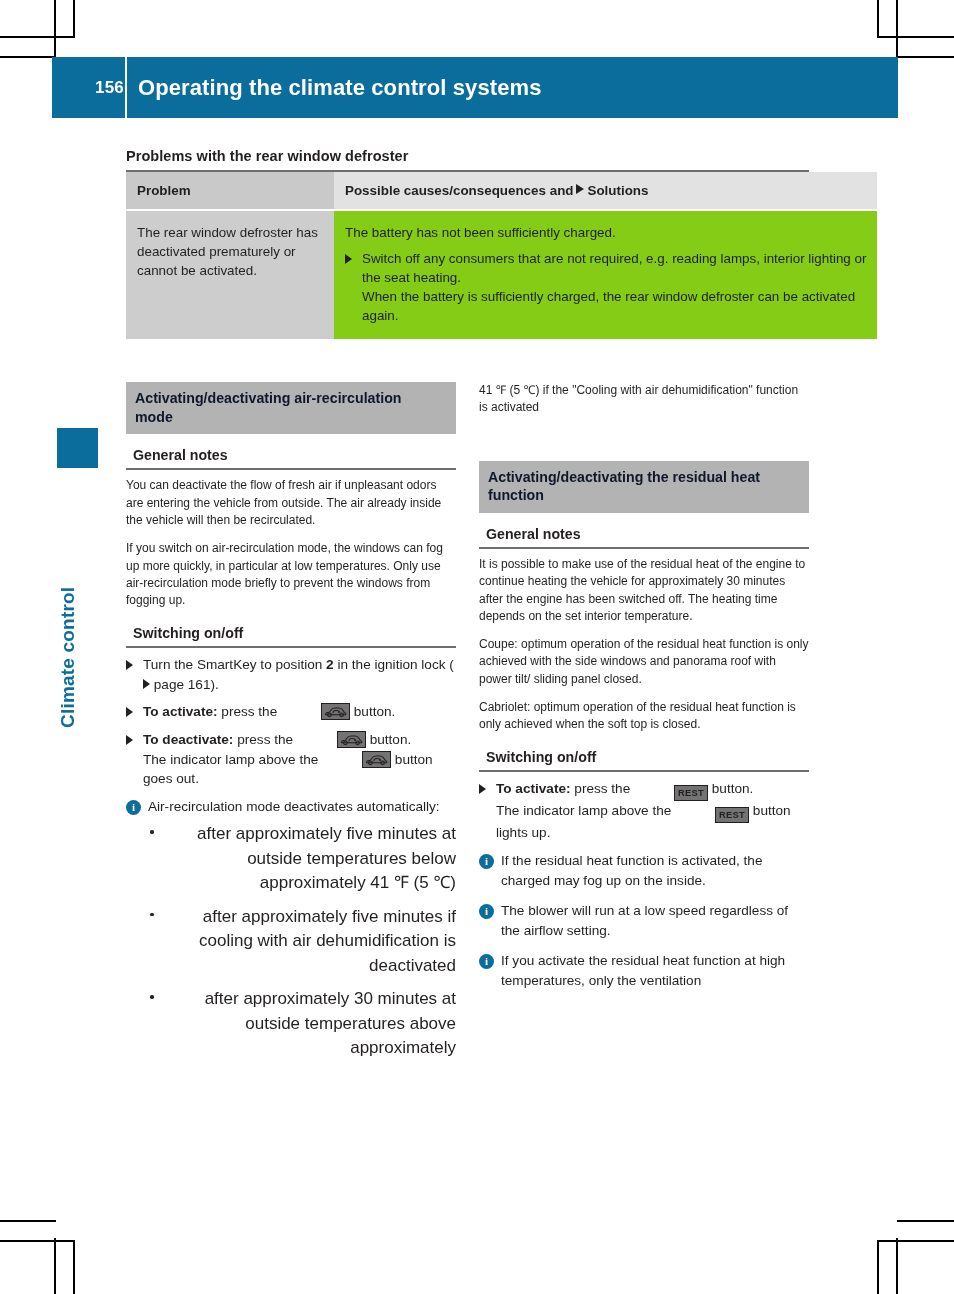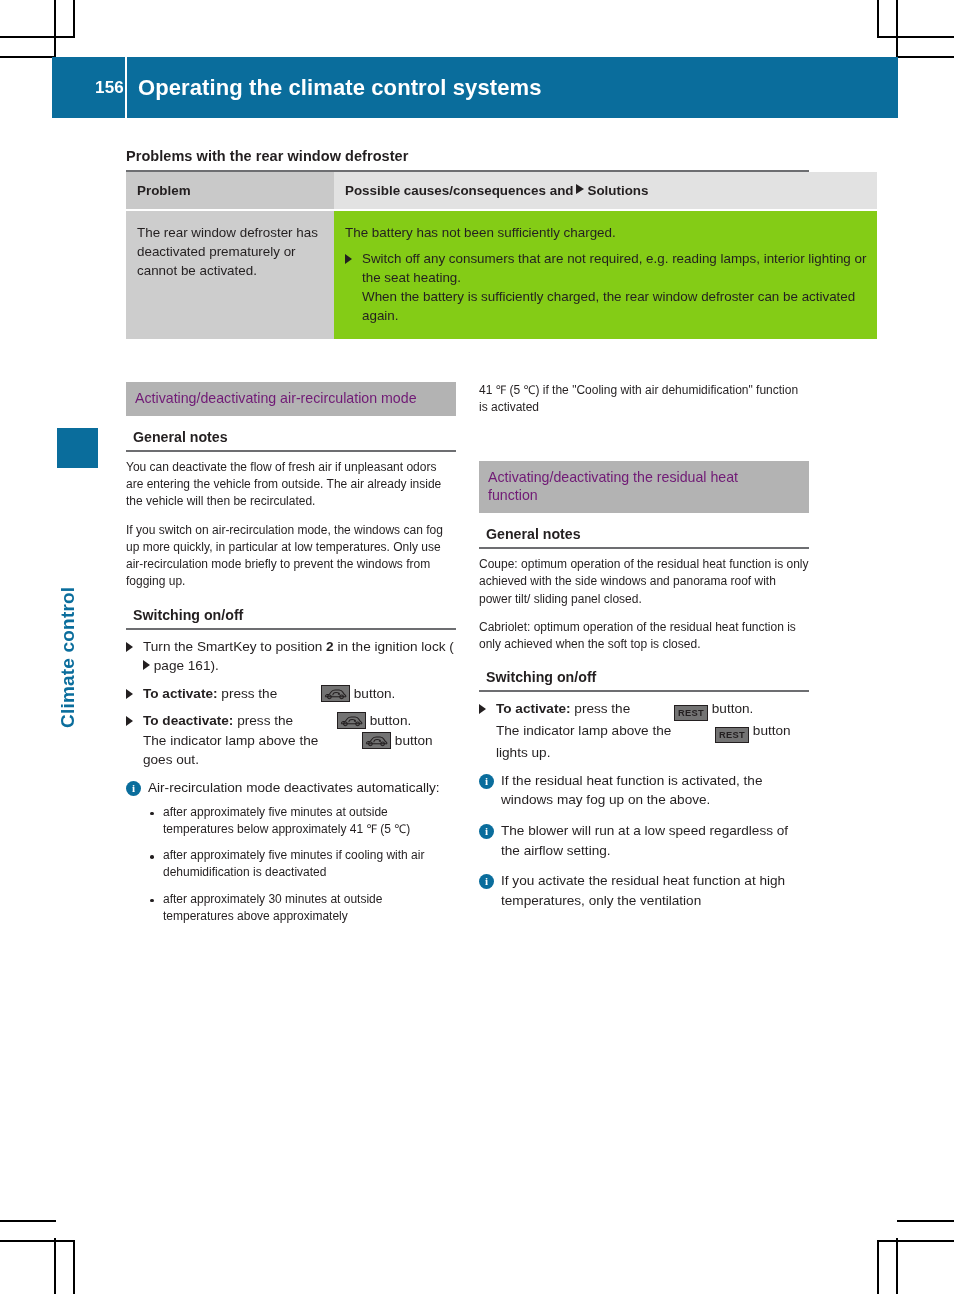"Activating/deactivating" .subhead-band { color: #701a75 -> #0f172a; font-weight: normal -> bold }
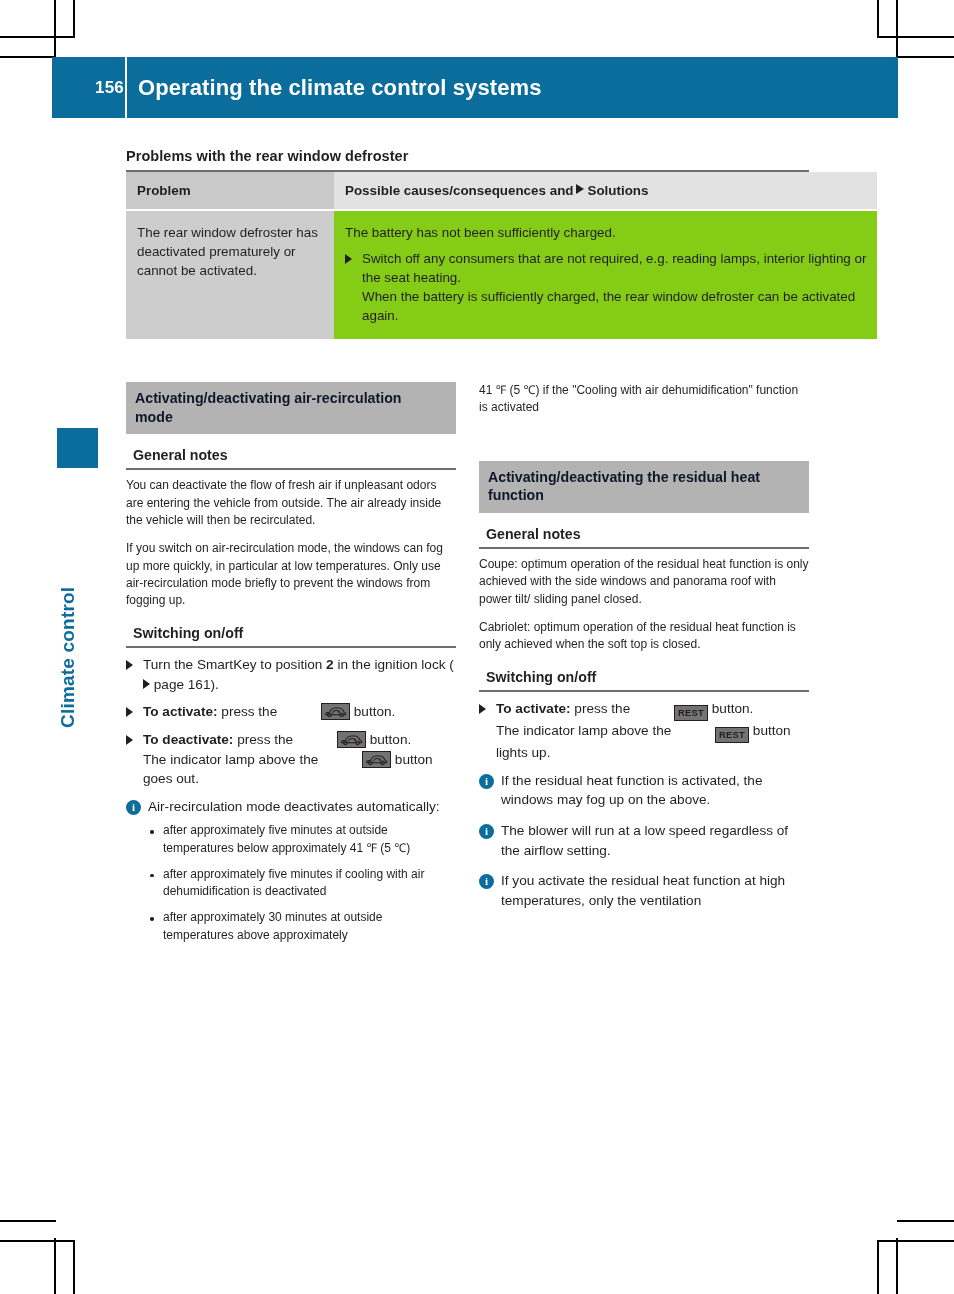"It is possible to make" p.body { html: none -> <p>It is possible to make use of the residual heat of the engine to continue heating the vehicle for approximately 30 minutes after the engine has been switched off. The heating time depends on the set interior temperature.</p> }
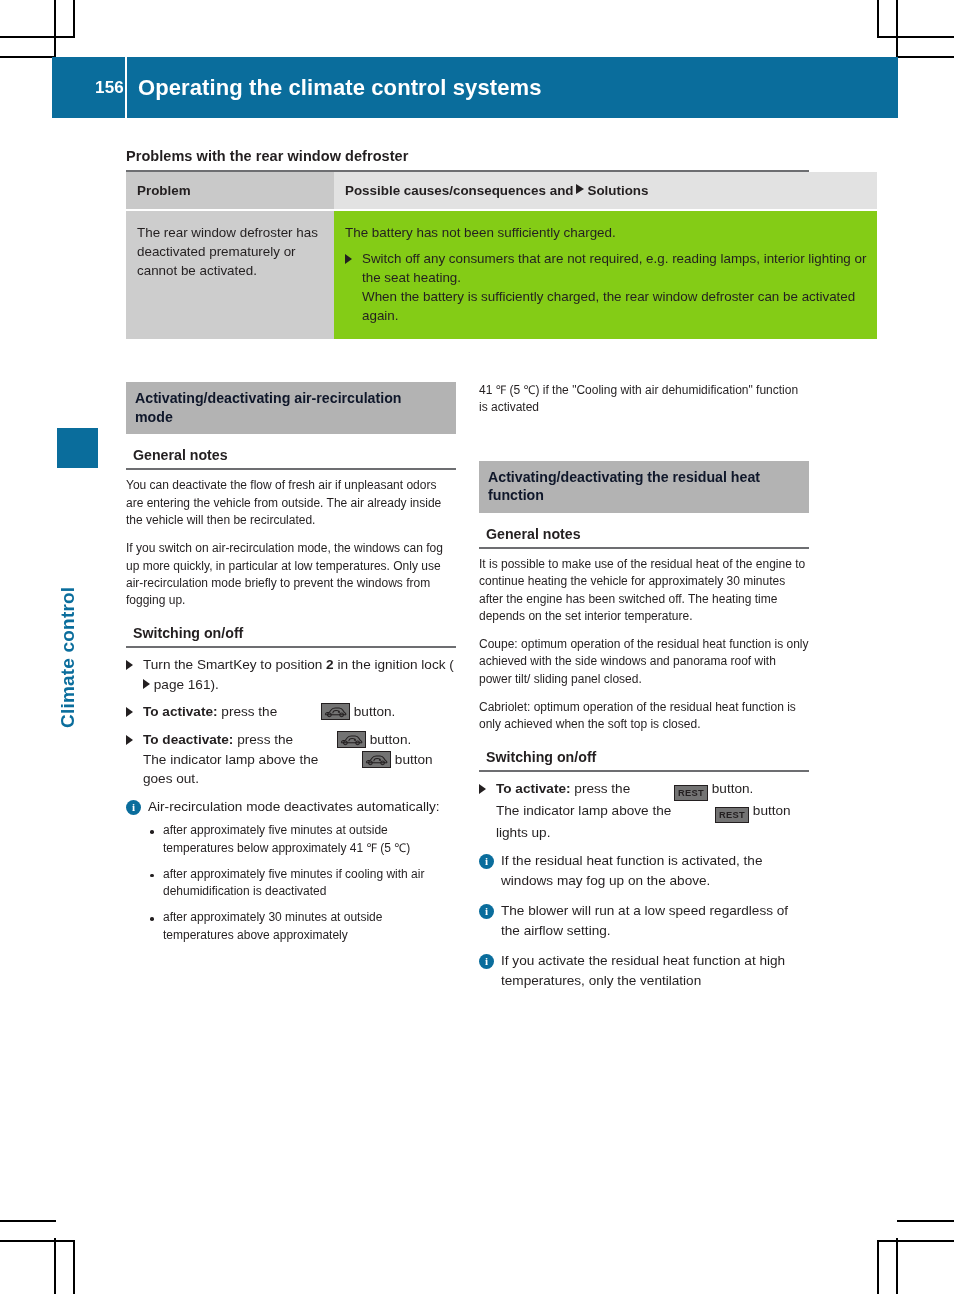"after approximately five minutes at" ul.bullets > li { font-size: 12px -> 17px; text-align: none -> right }
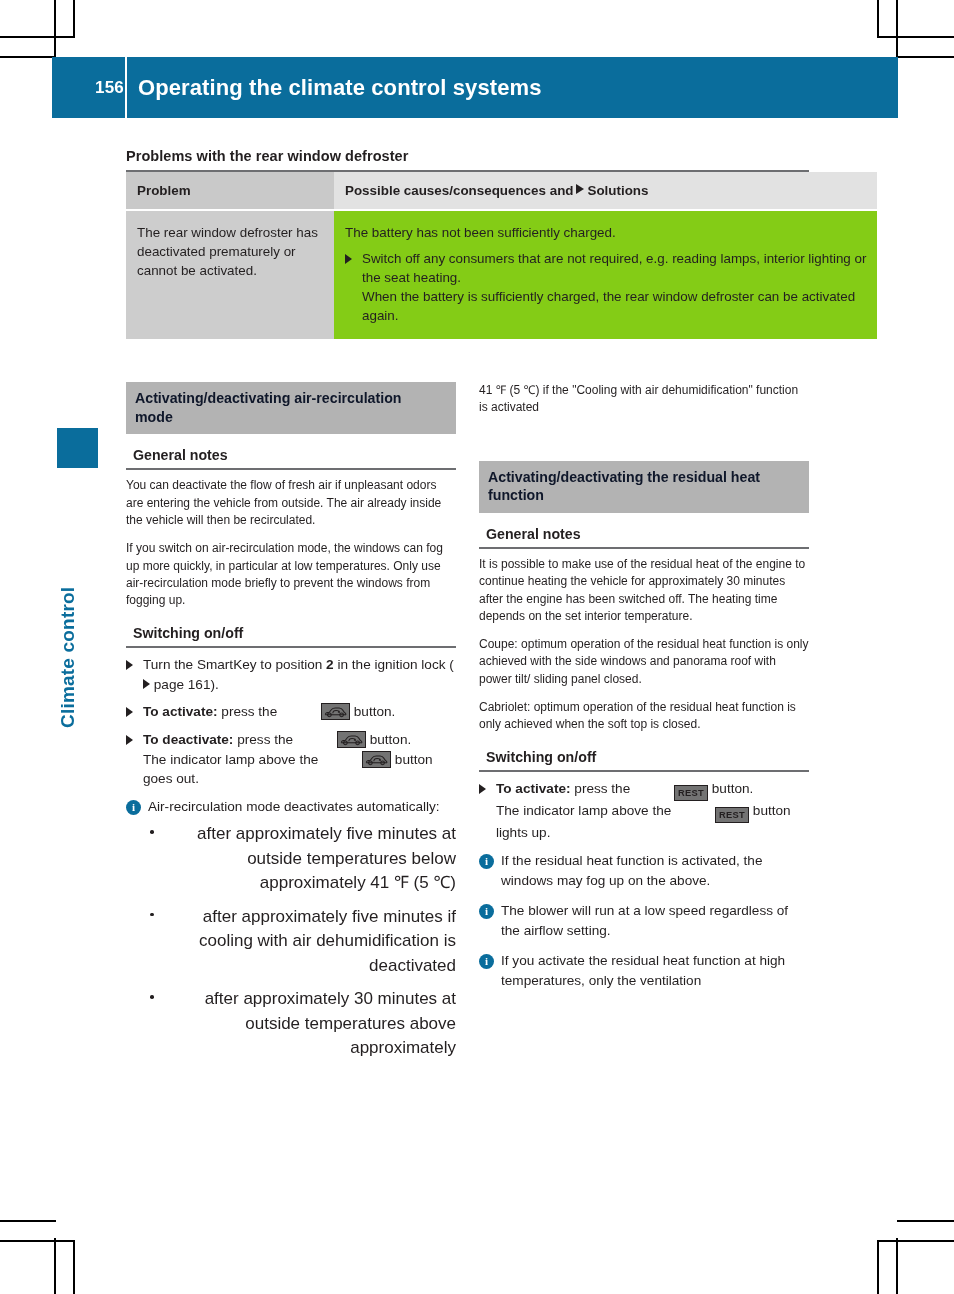"If the residual heat function" span { text: windows may fog up on the above -> charged may fog up on the inside }
